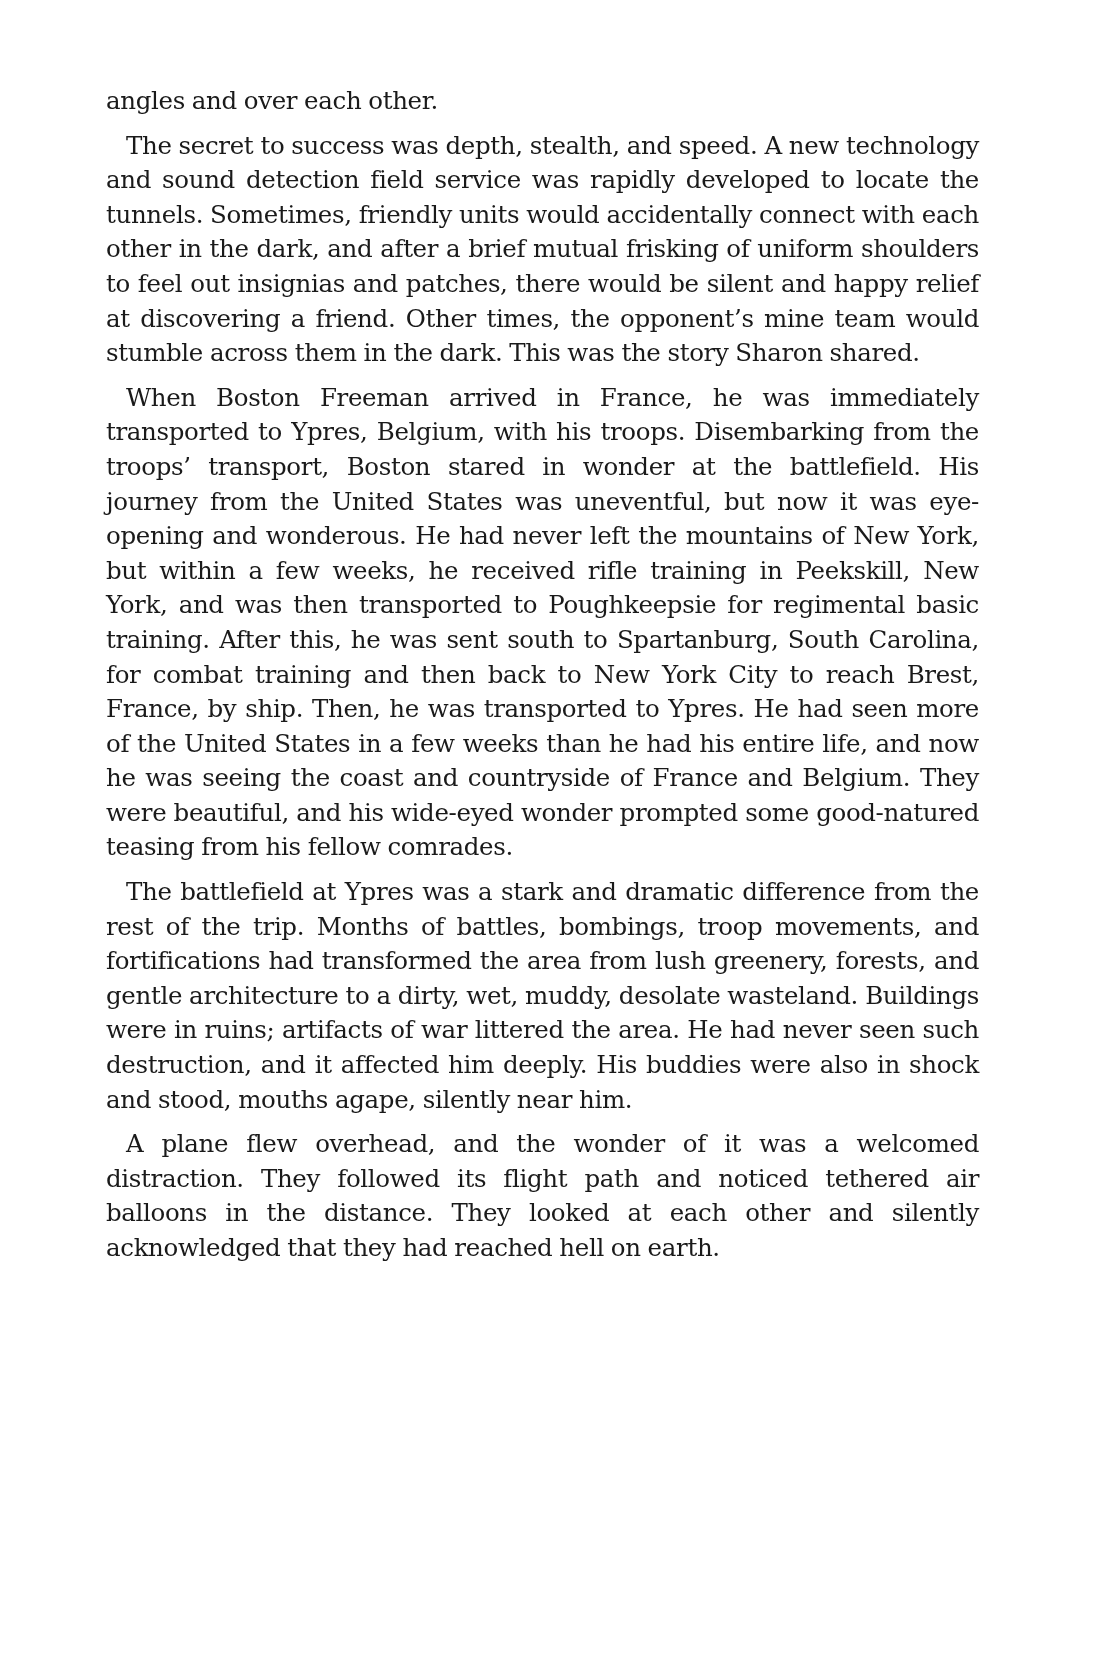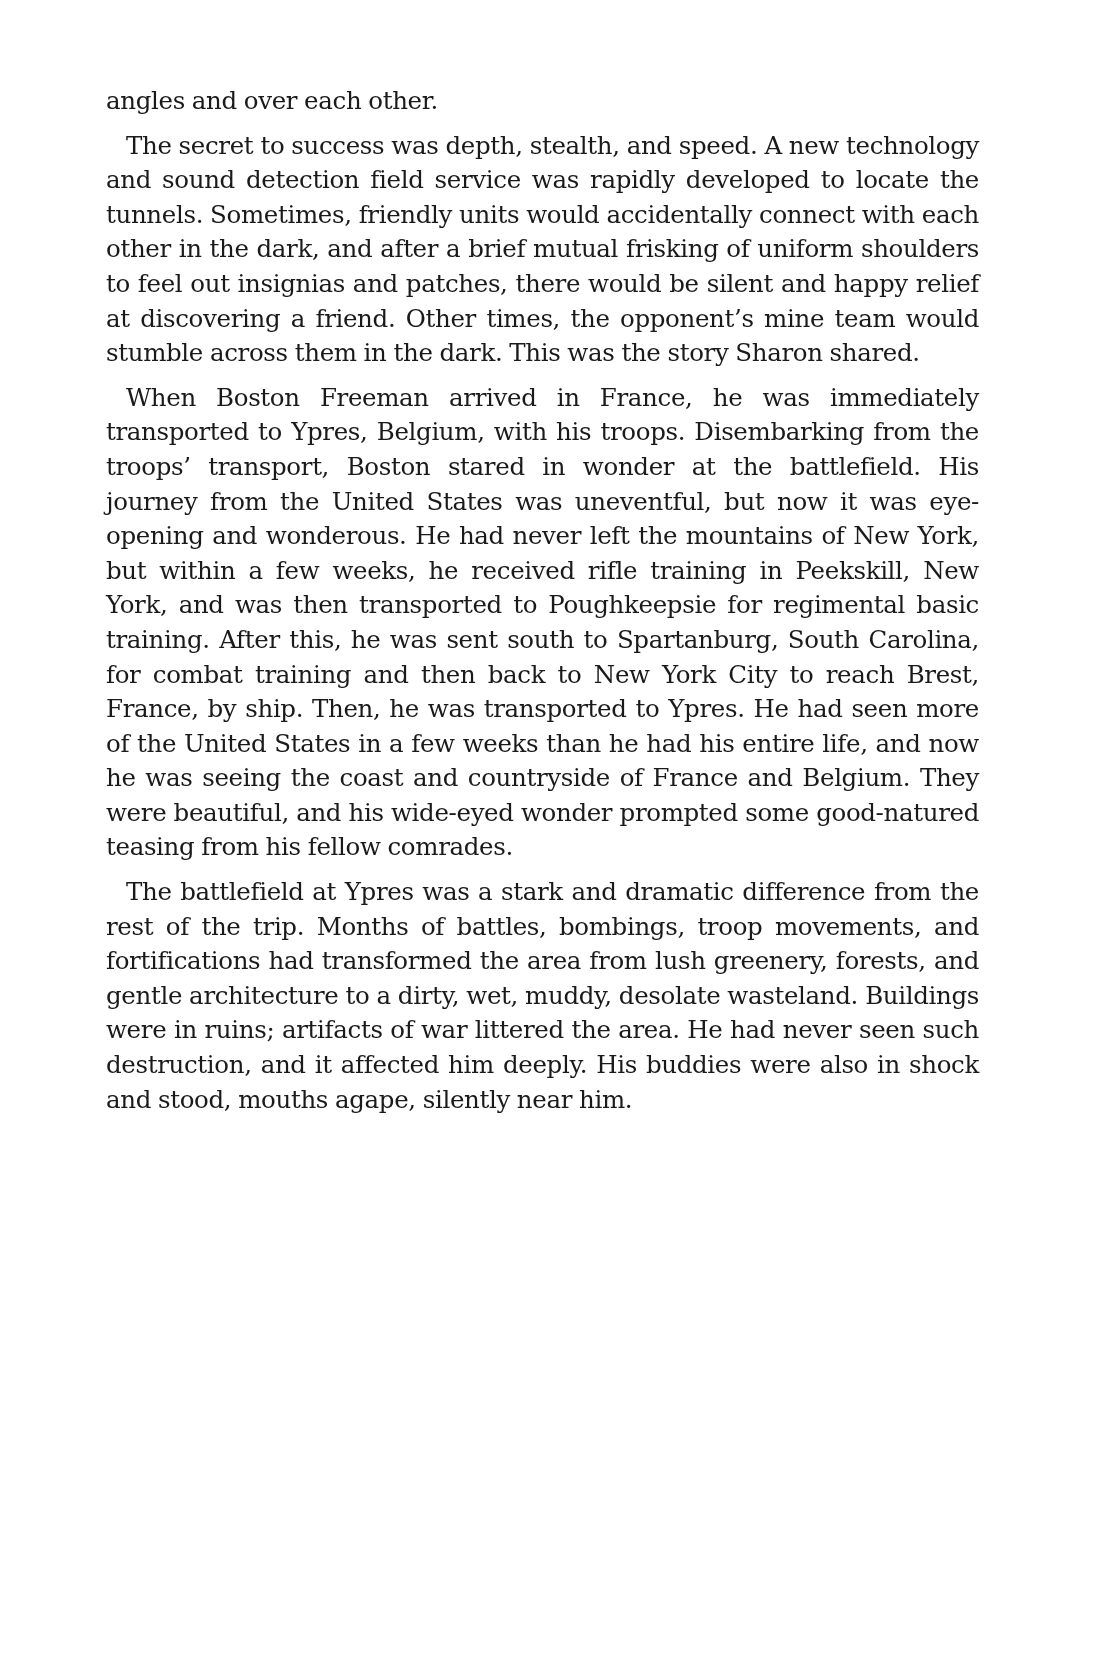"A plane flew overhead, and" p.para { html: none -> <p>A plane flew overhead, and the wonder of it was a welcomed distraction. They followed its flight path and noticed tethered air balloons in the distance. They looked at each other and silently acknowledged that they had reached hell on earth.</p> }
